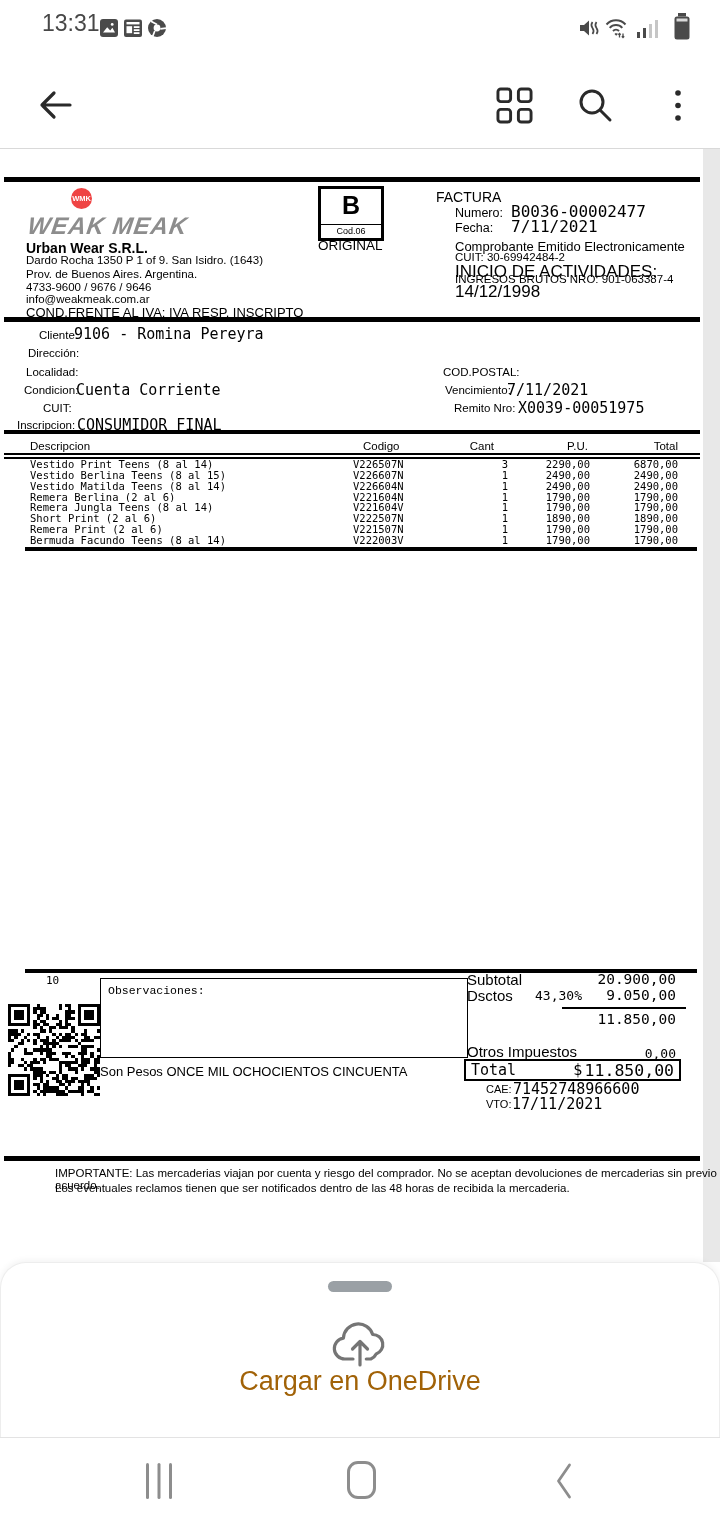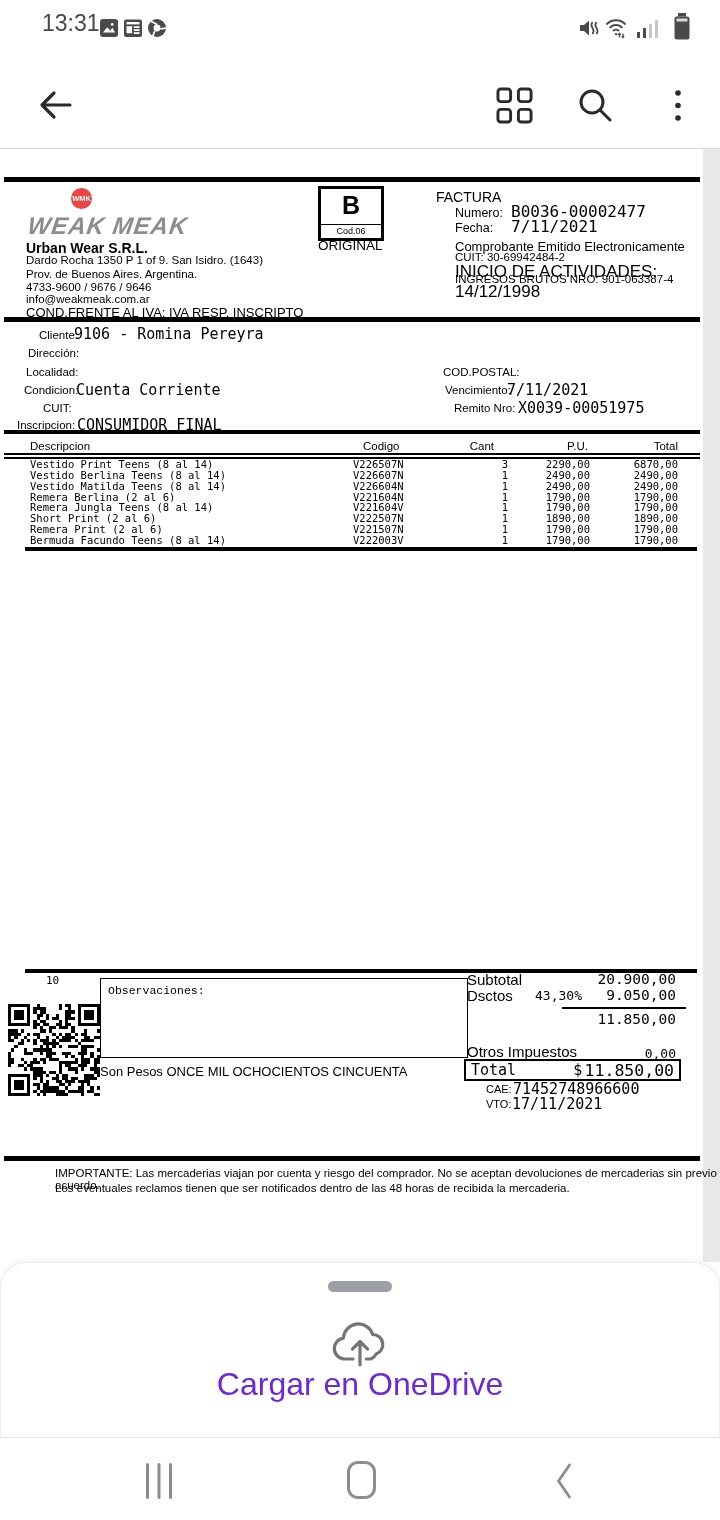"Vestido Berlina Teens (8 al" td.c-desc { text: 14 -> 15 }
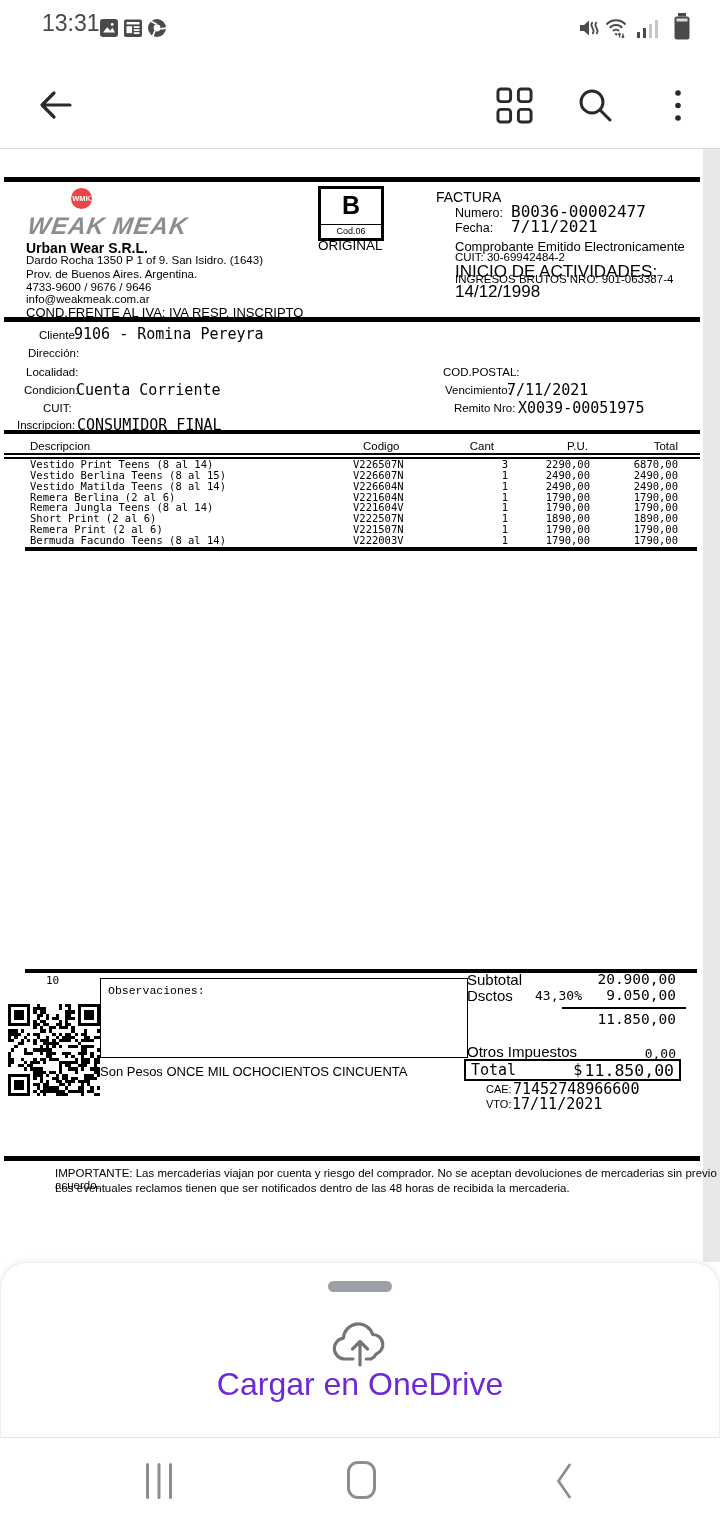"Cargar en OneDrive" .sheet-label { color: #6d28d9 -> #a16207; font-size: 32px -> 27px }
